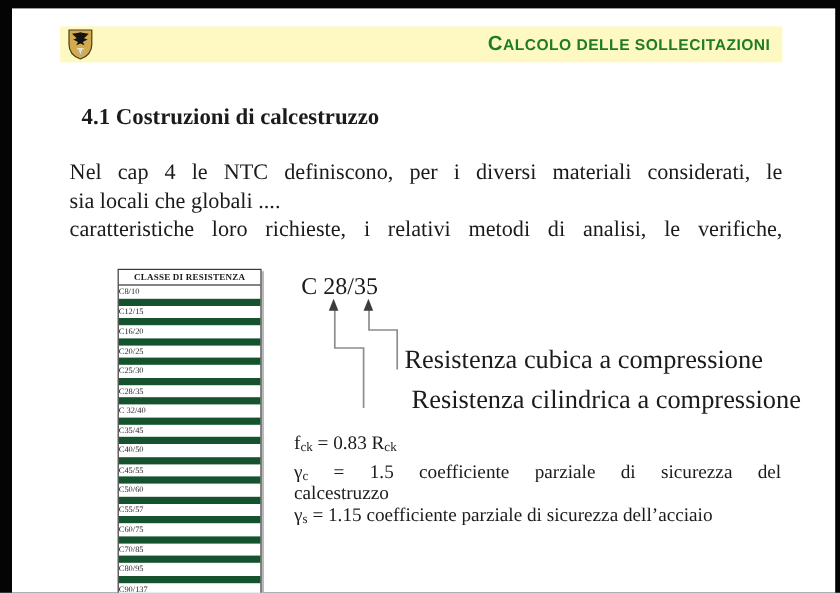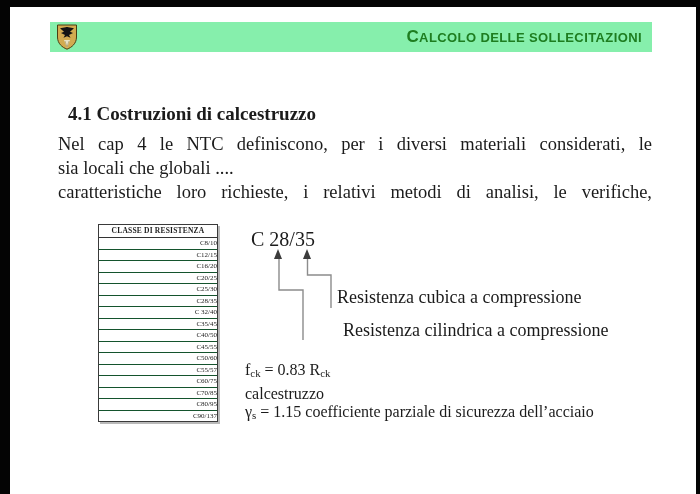"CALCOLO DELLE SOLLECITAZIONI" div.banner { background: #86efac -> #fef9c3 }
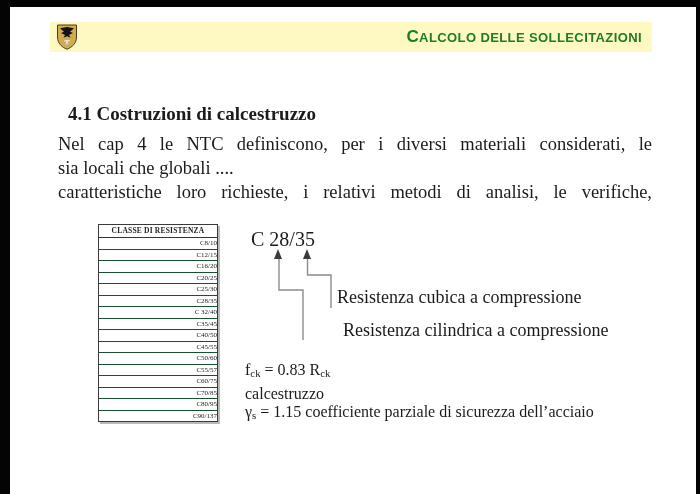"4.1 Costruzioni di calcestruzzo" .heading { margin-top: 16px -> none }
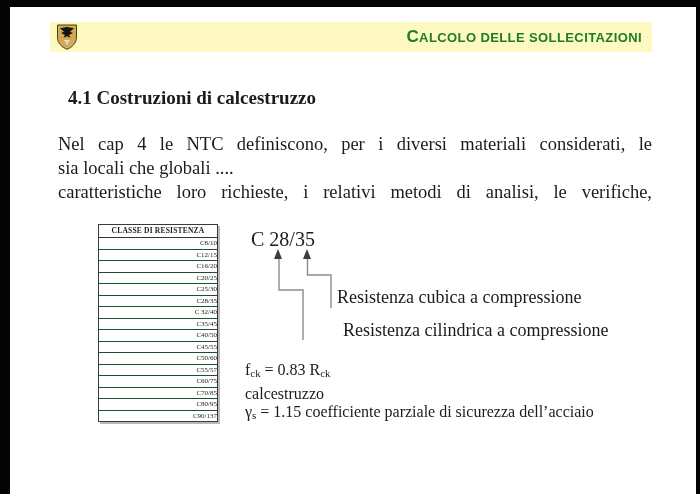"C8/10" .t-row { text-align: right -> left }
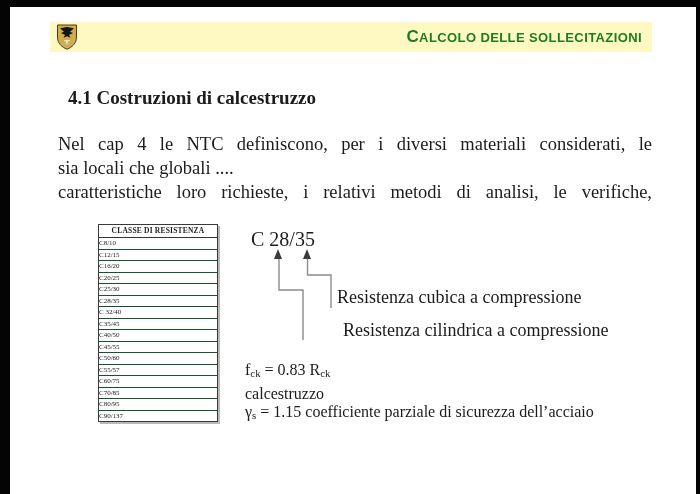"C12/15" .t-row + .t-row { border-top: 1px solid #14532d -> 6px solid #14532d }
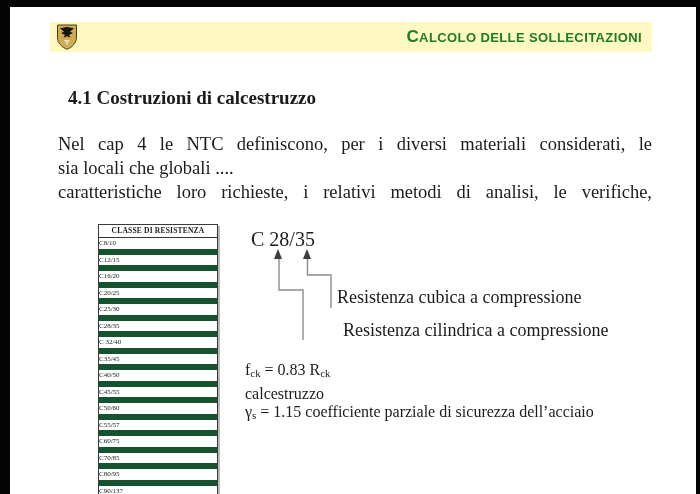"Resistenza cubica a compressione" .diag-label { font-size: 18px -> 22px }
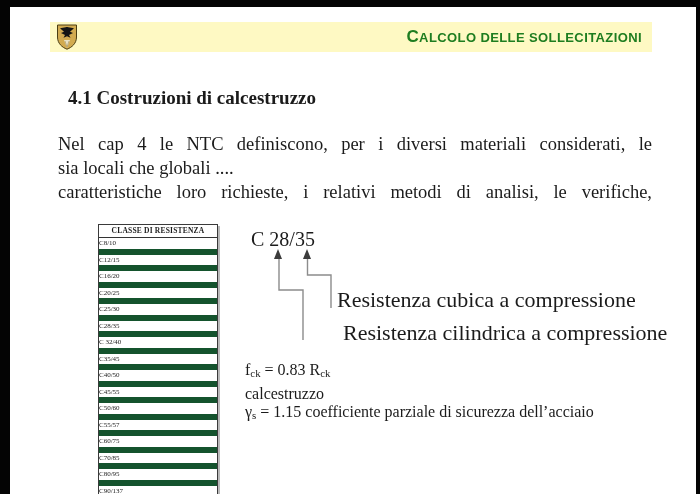"γc = 1.5 coefficiente parziale" div.f-line { html: none -> <div><span>γ</span><sub>c</sub><span> = 1.5 coefficiente parziale di sicurezza del</span></div> }
